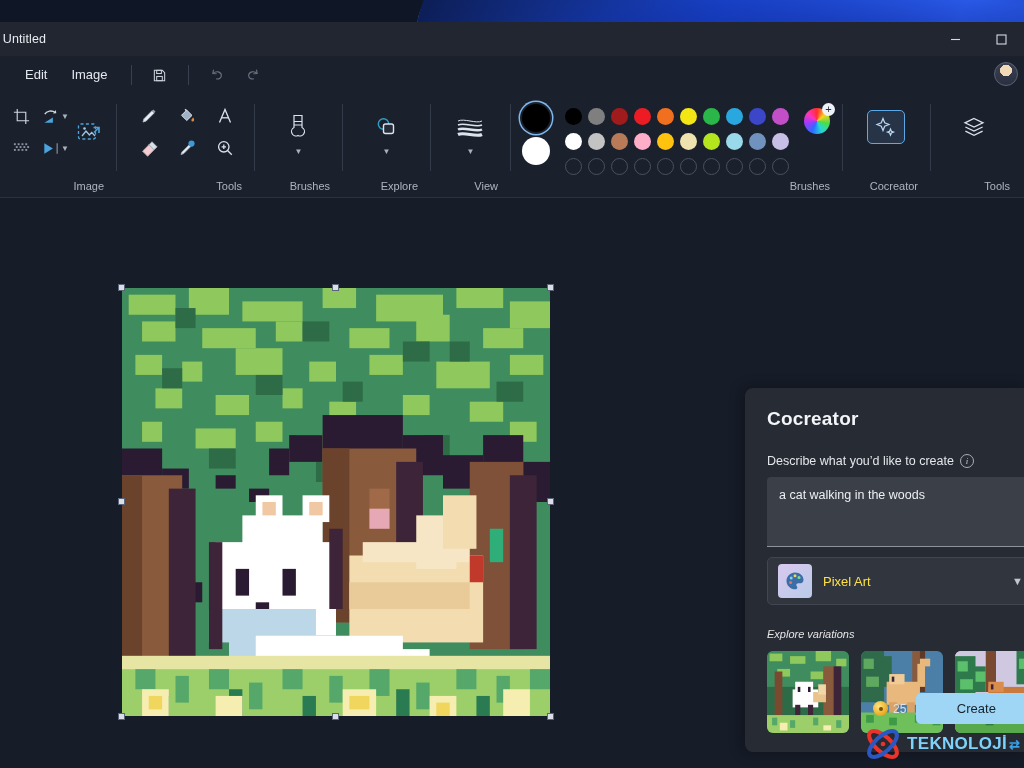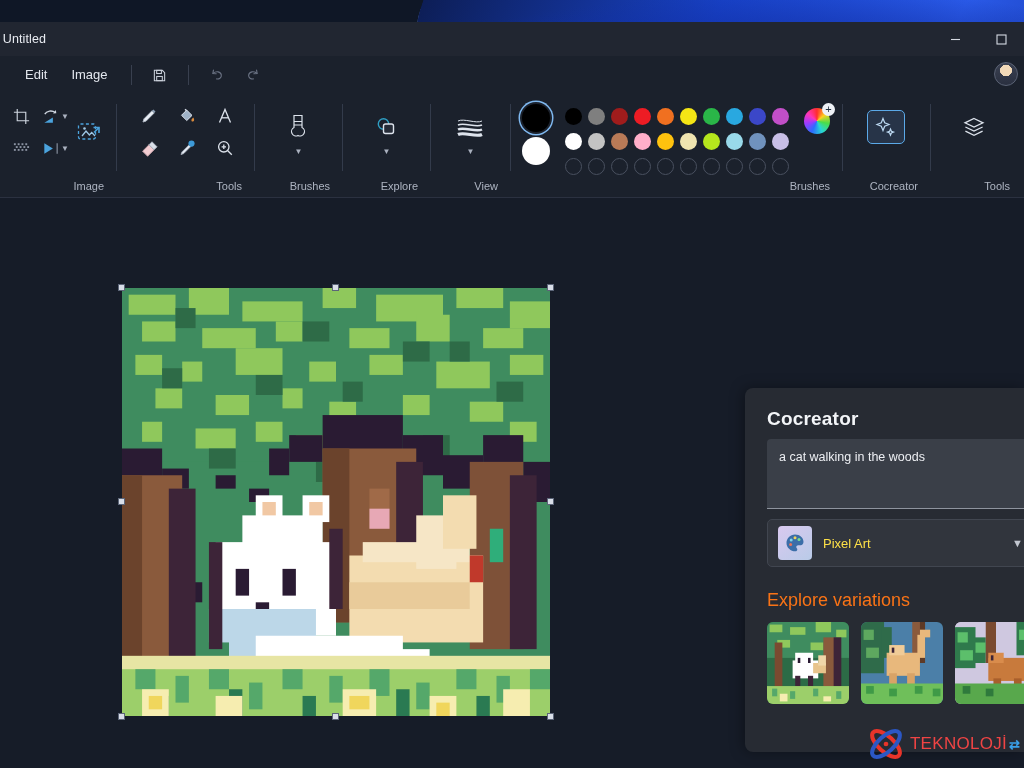"Describe what you’d like to" div.cc-label { html: none -> <div> <span>Describe what you’d like to create</span> <span>i</span> </div> }
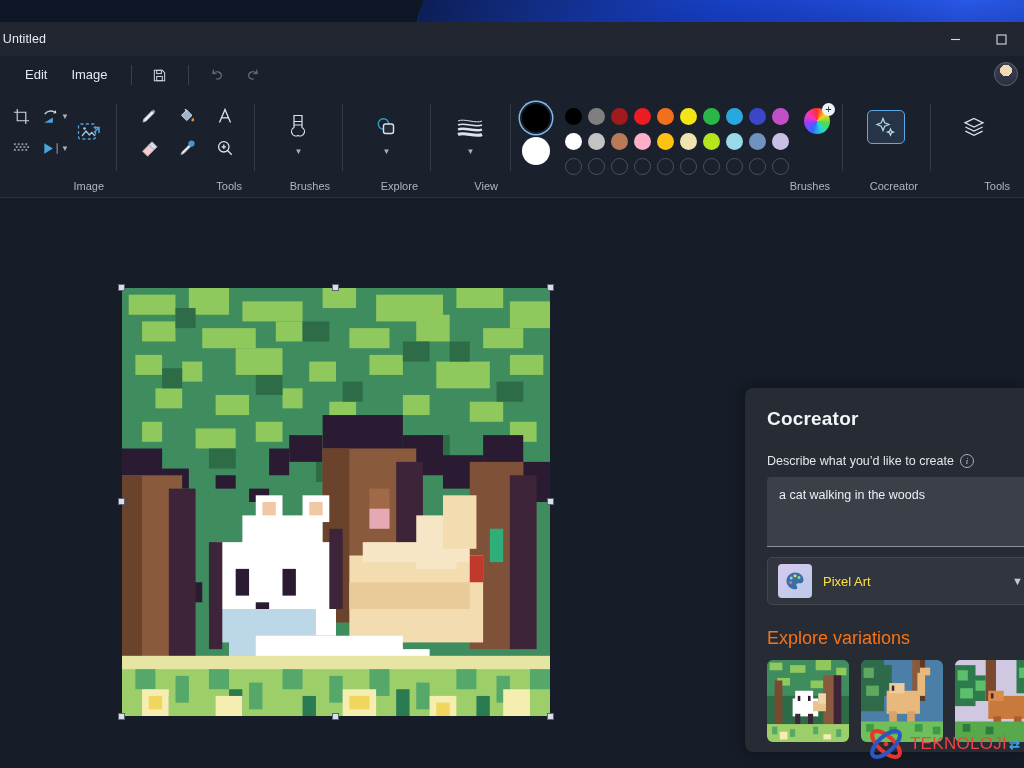"Explore variations" #variations-label { color: #f97316 -> #e5e5e5; font-size: 18px -> 11px; font-style: none -> italic }
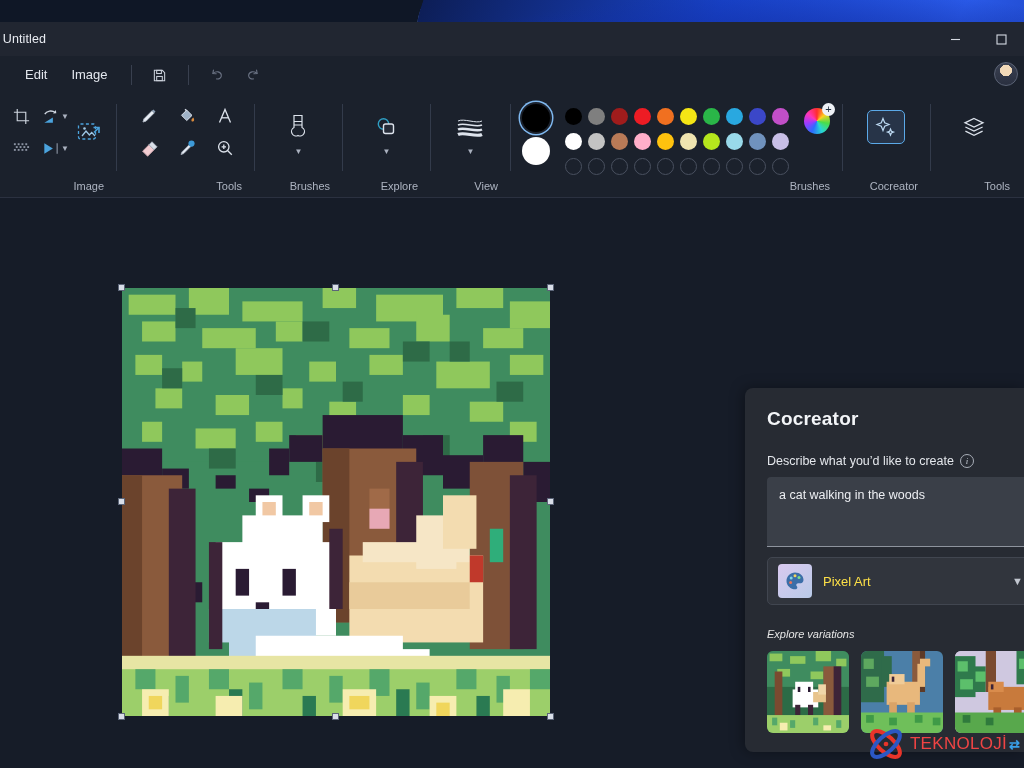"25" div { html: none -> <div> <div> <span></span> <span>25</span> </div> <div>Create</div> </div> }
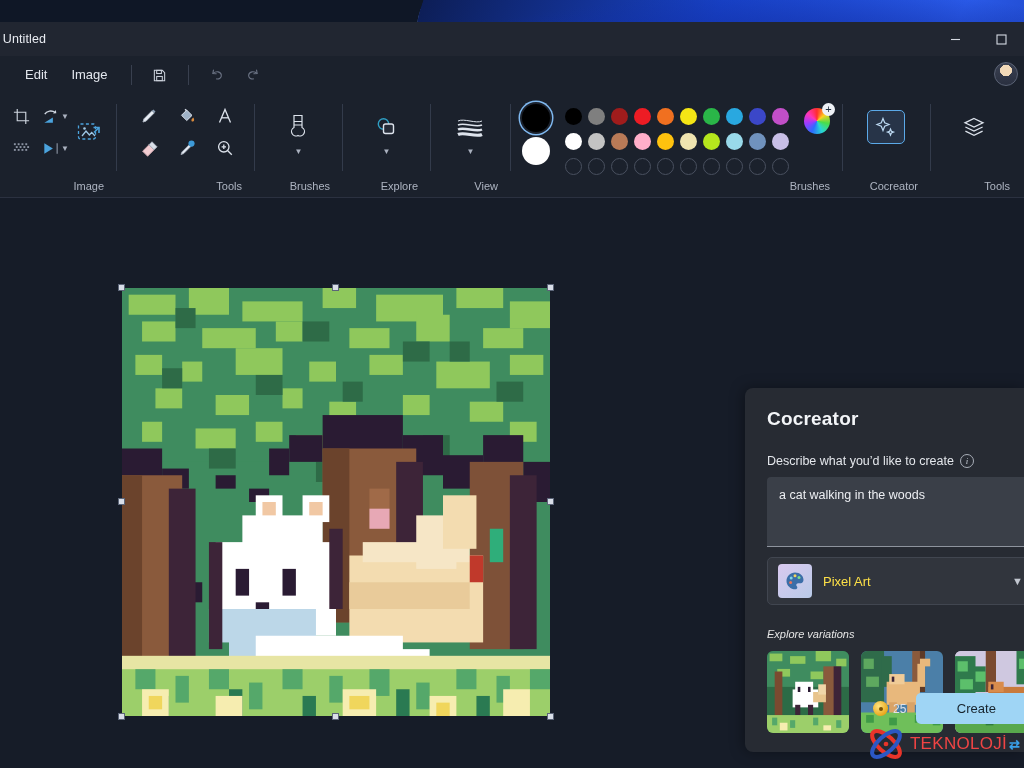"TEKNOLOJİ" #wm-text { color: #ef4444 -> #7dd3fc; font-weight: 400 -> 700 }
